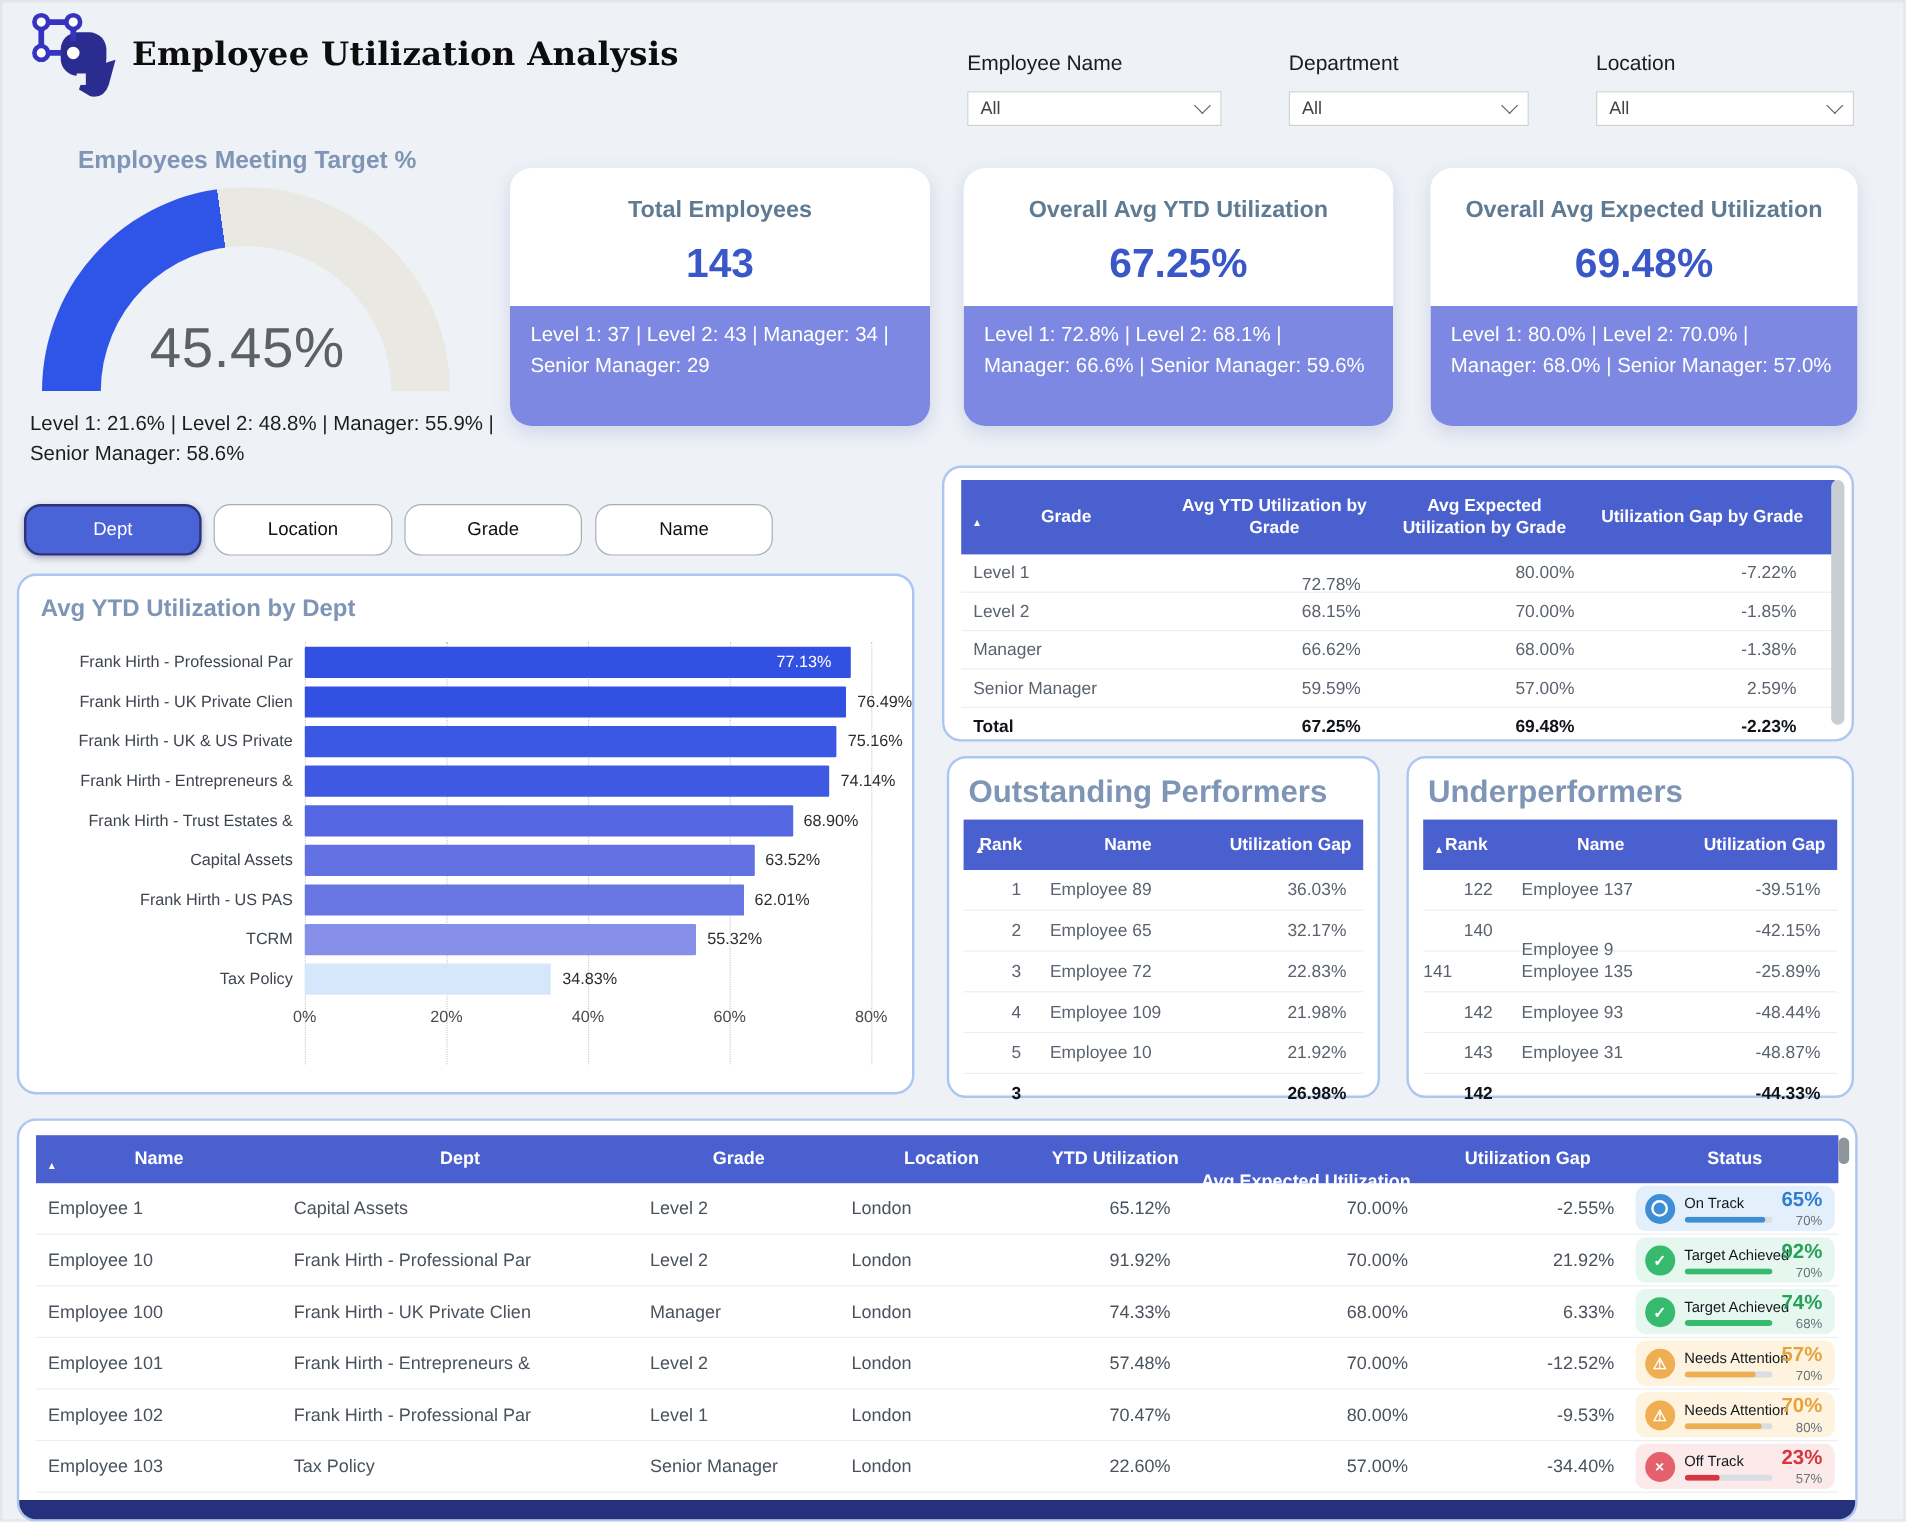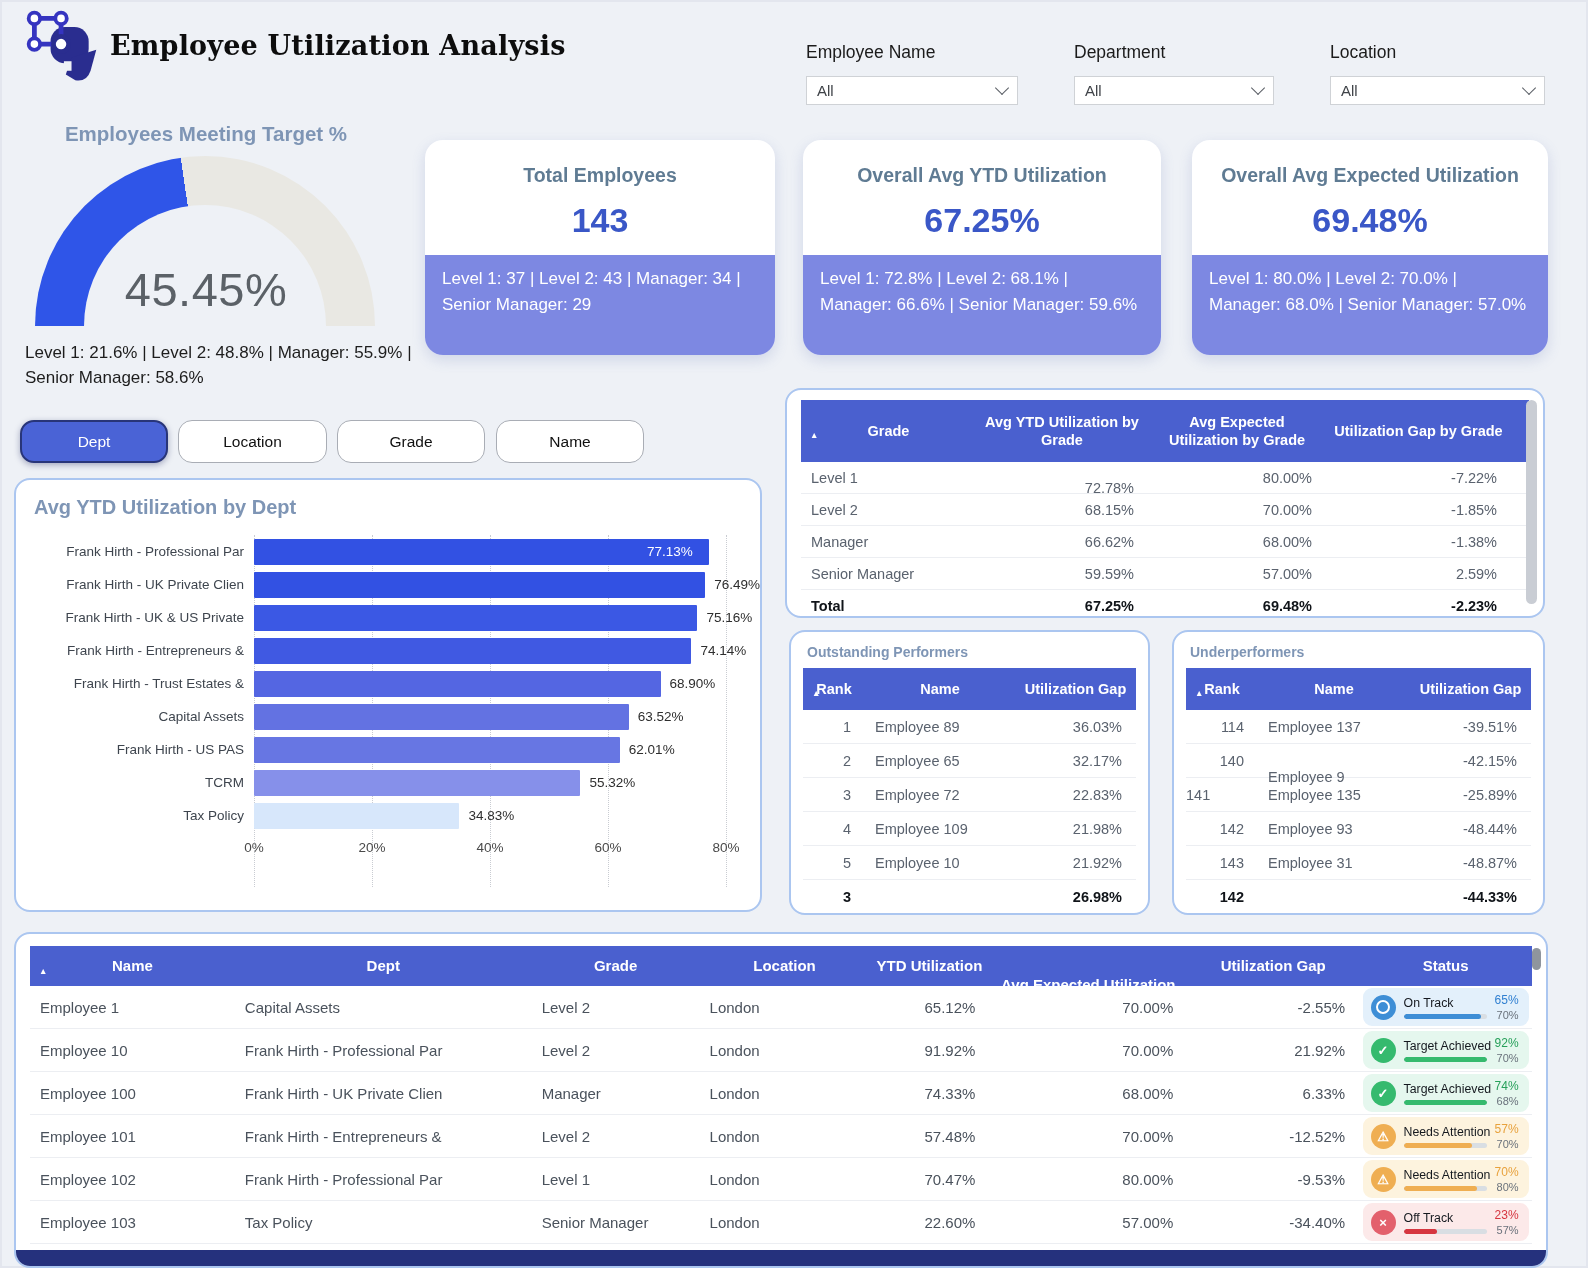"Outstanding Performers" .perf-panel .ptitle { font-size: 14px -> 26px }
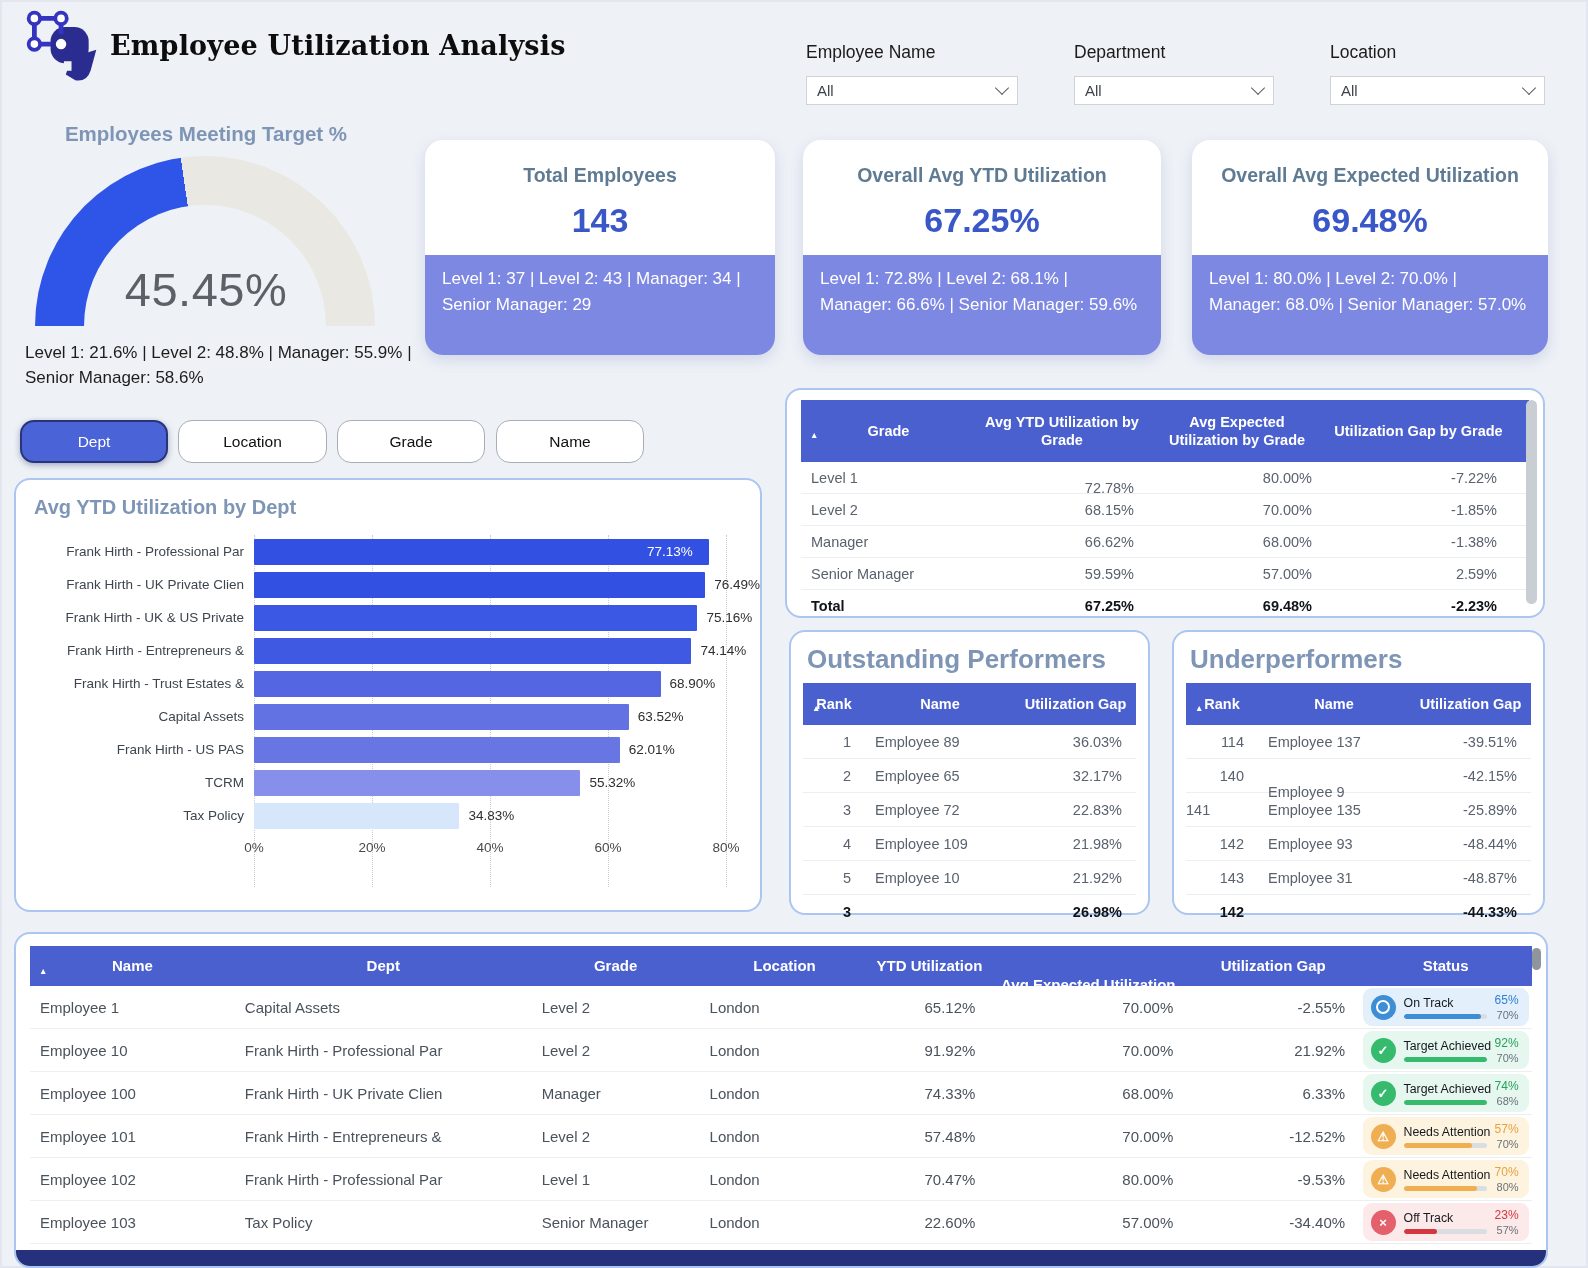"114" div.td { text: 114 -> 122 }
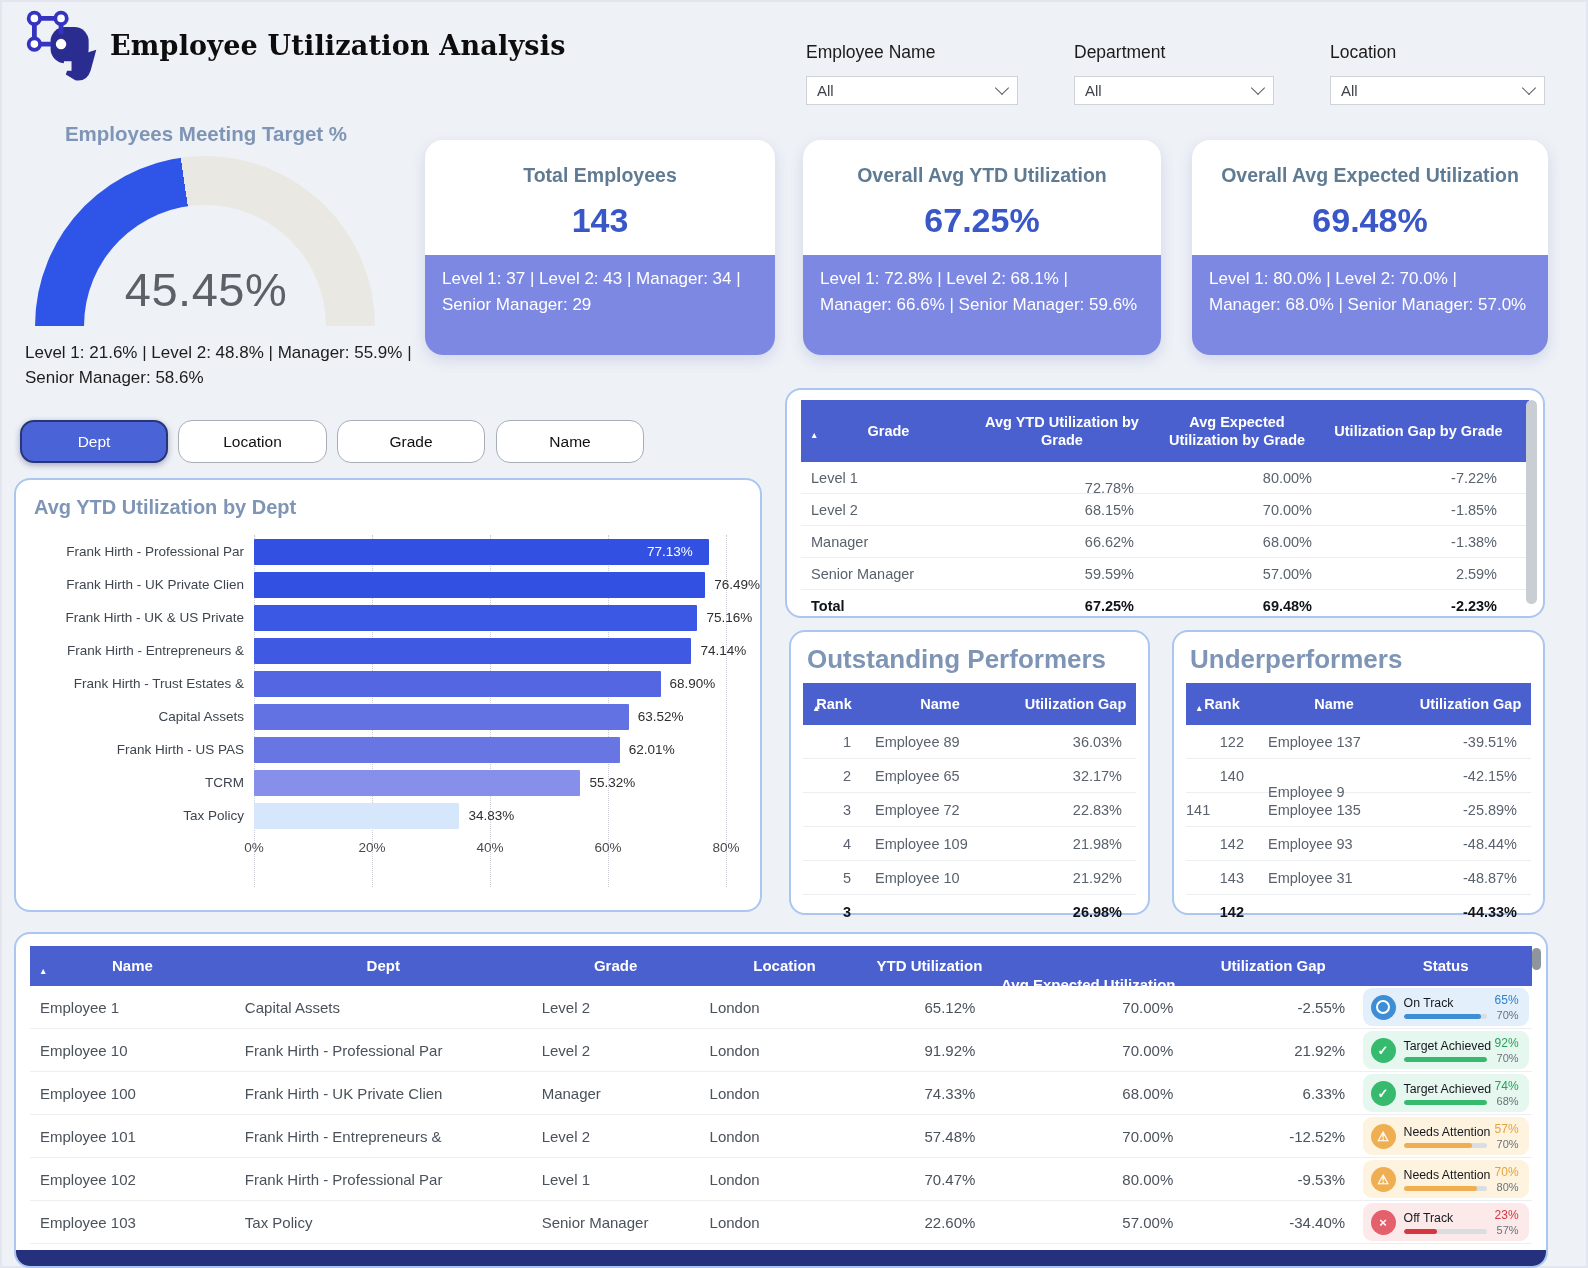"65%" .bcur { font-size: 12px -> 17px; font-weight: 400 -> 700 }
